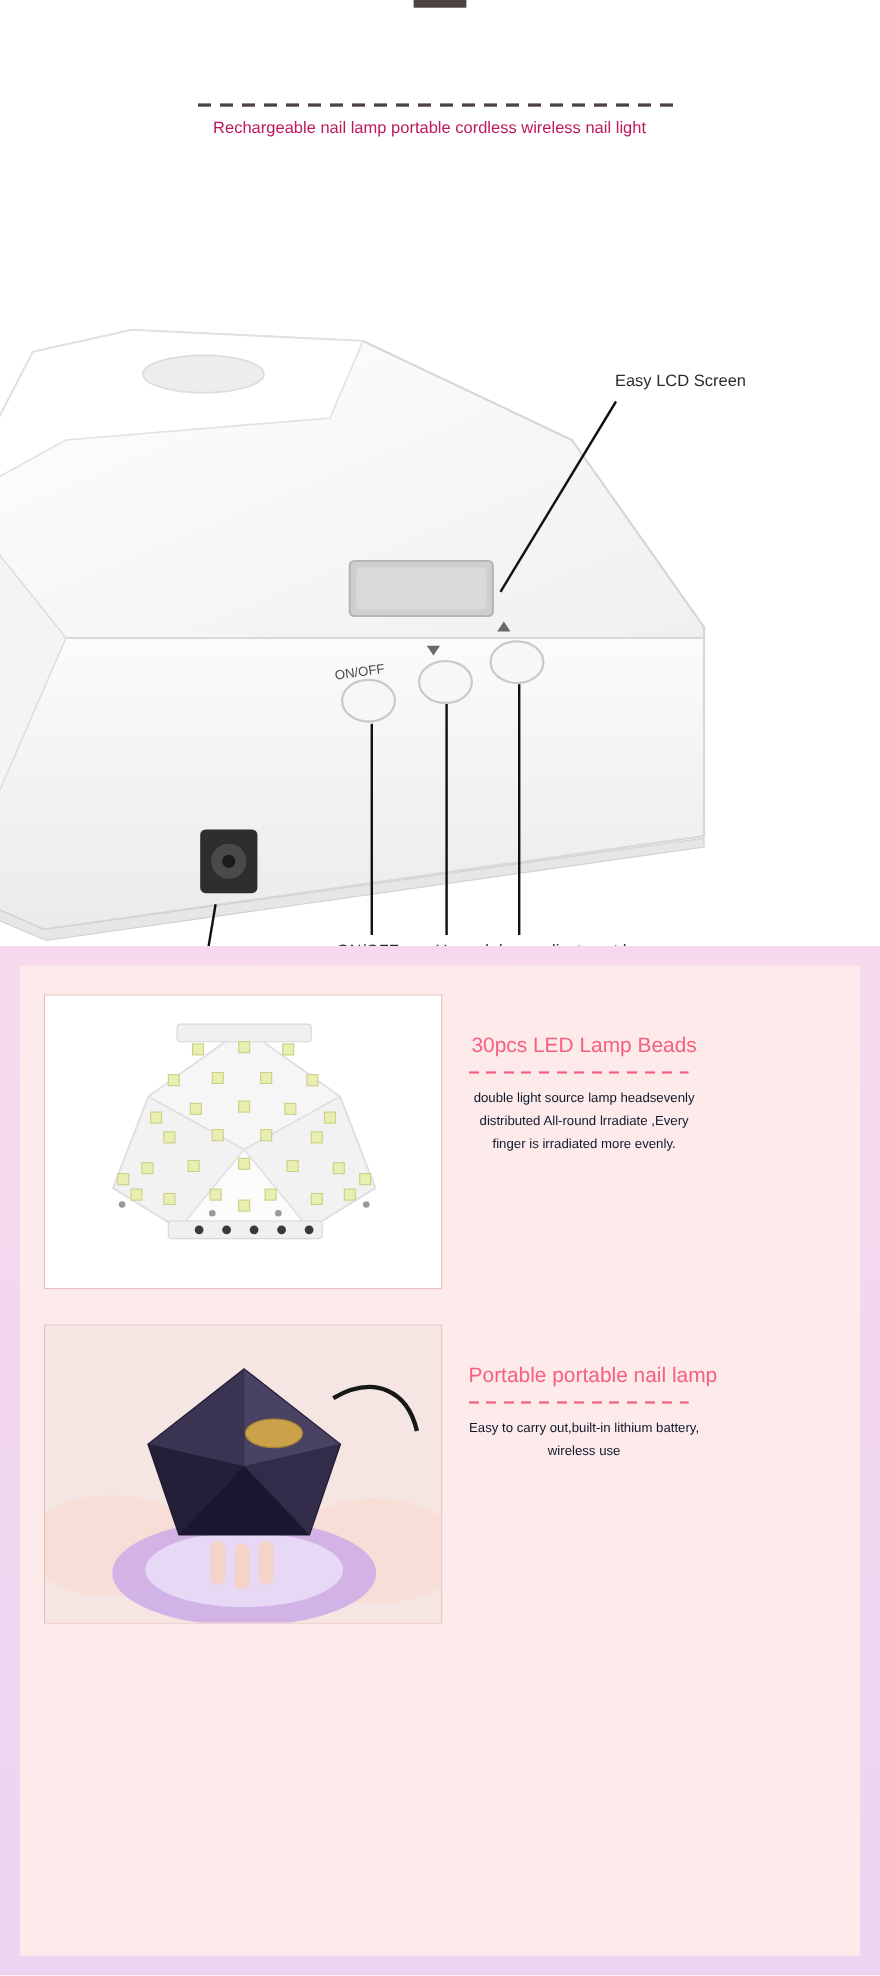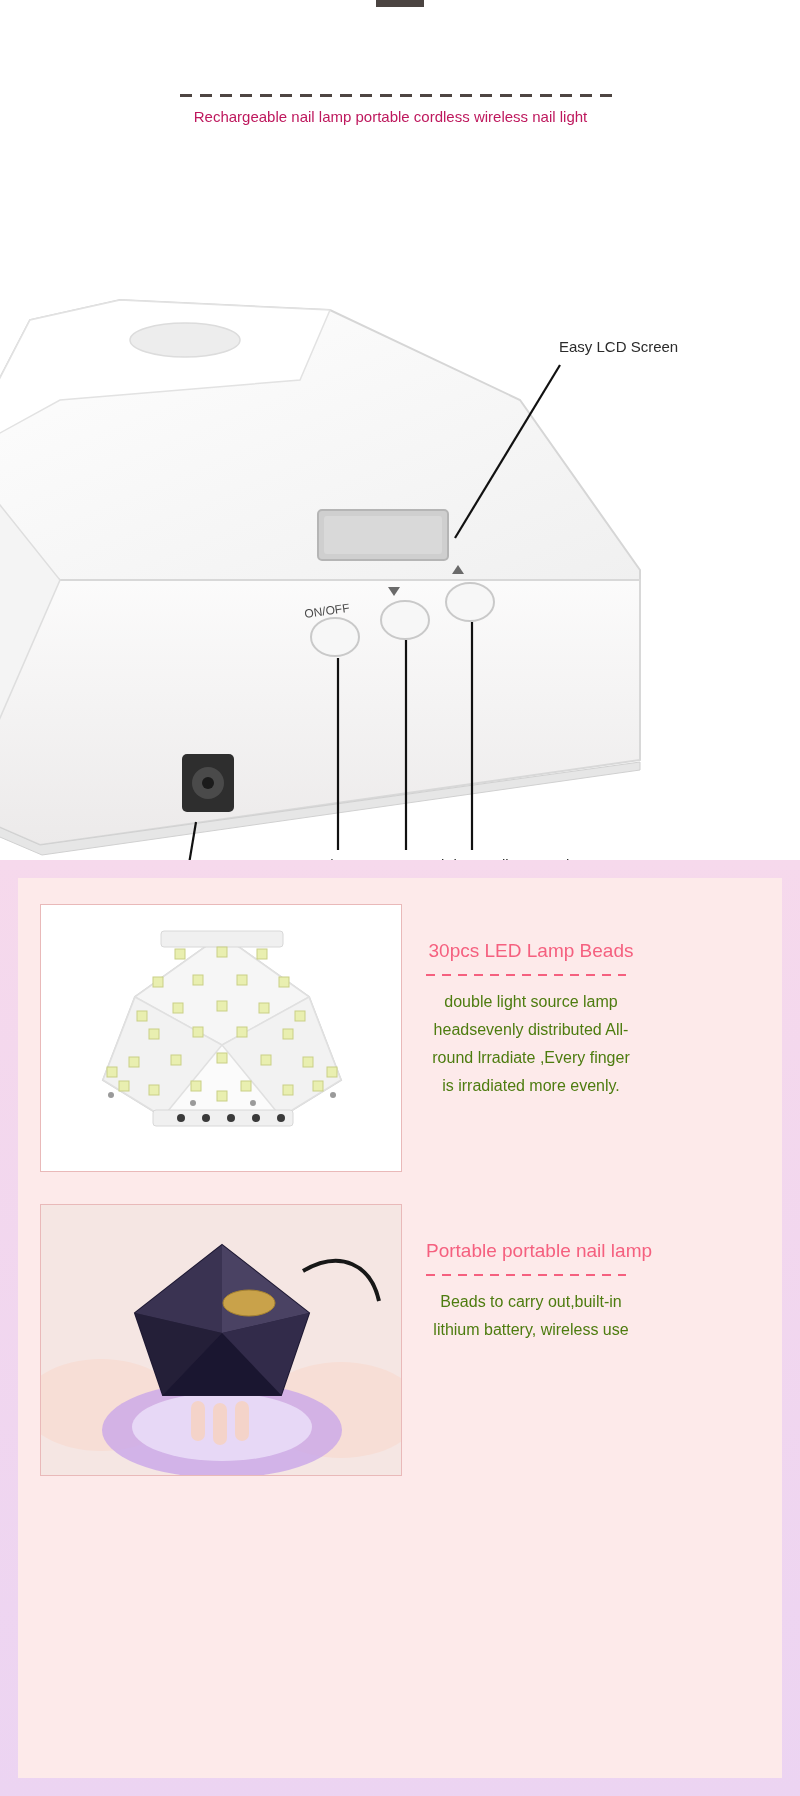"double light source lamp headsevenly" .feature-body { color: #4d7c0f -> #0f172a; font-size: 16px -> 12px }
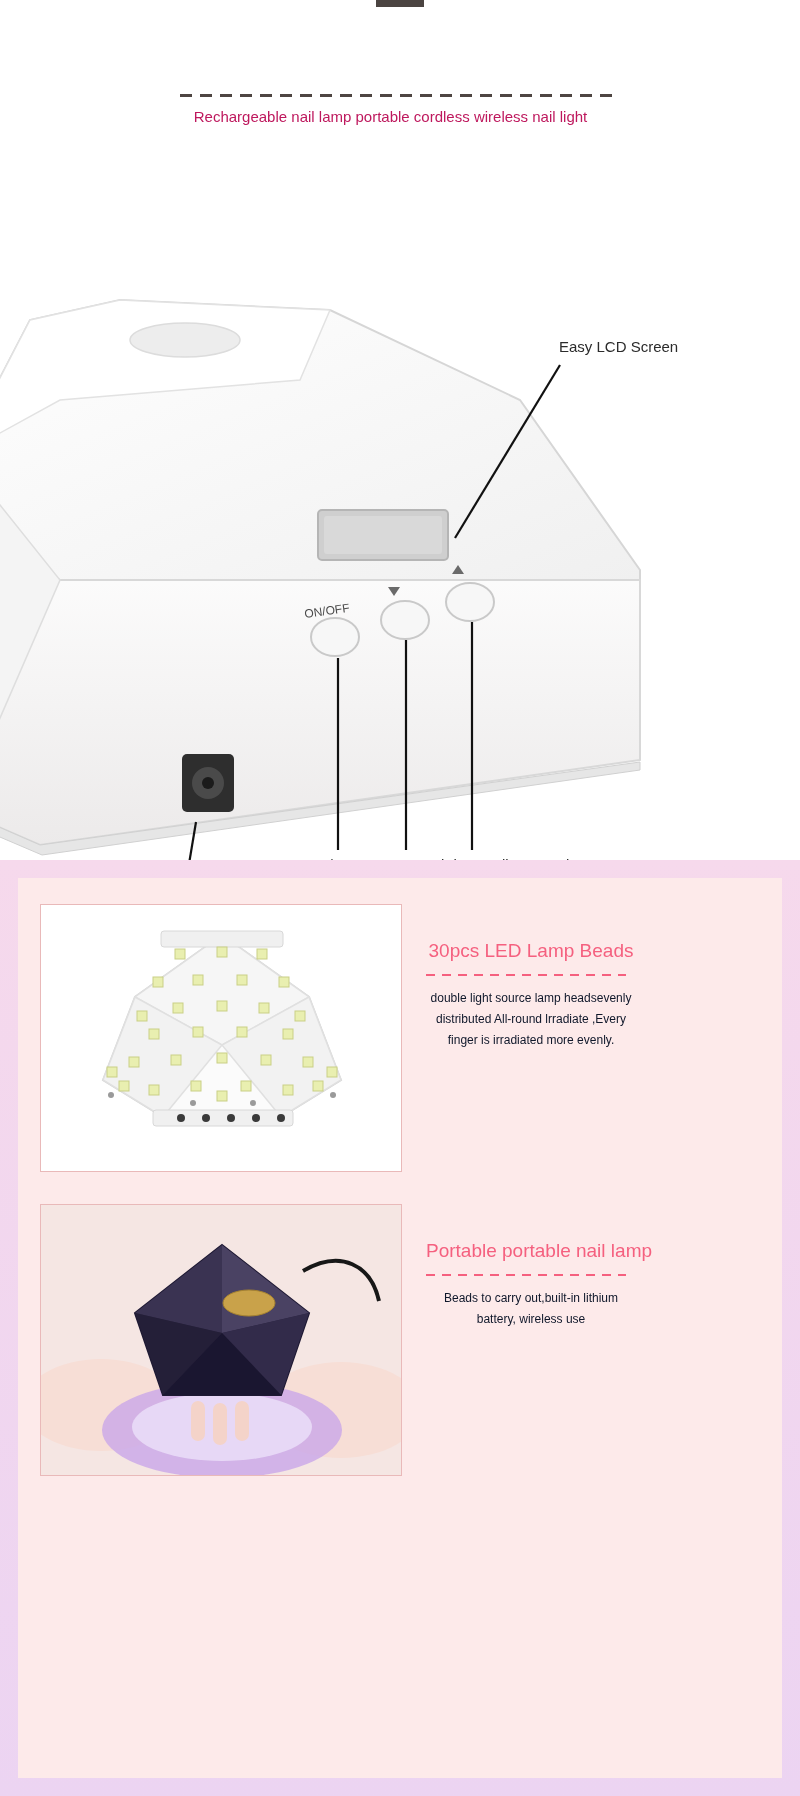"Beads to carry out,built-in lithium" div.feature-body { text: Beads -> Easy }
